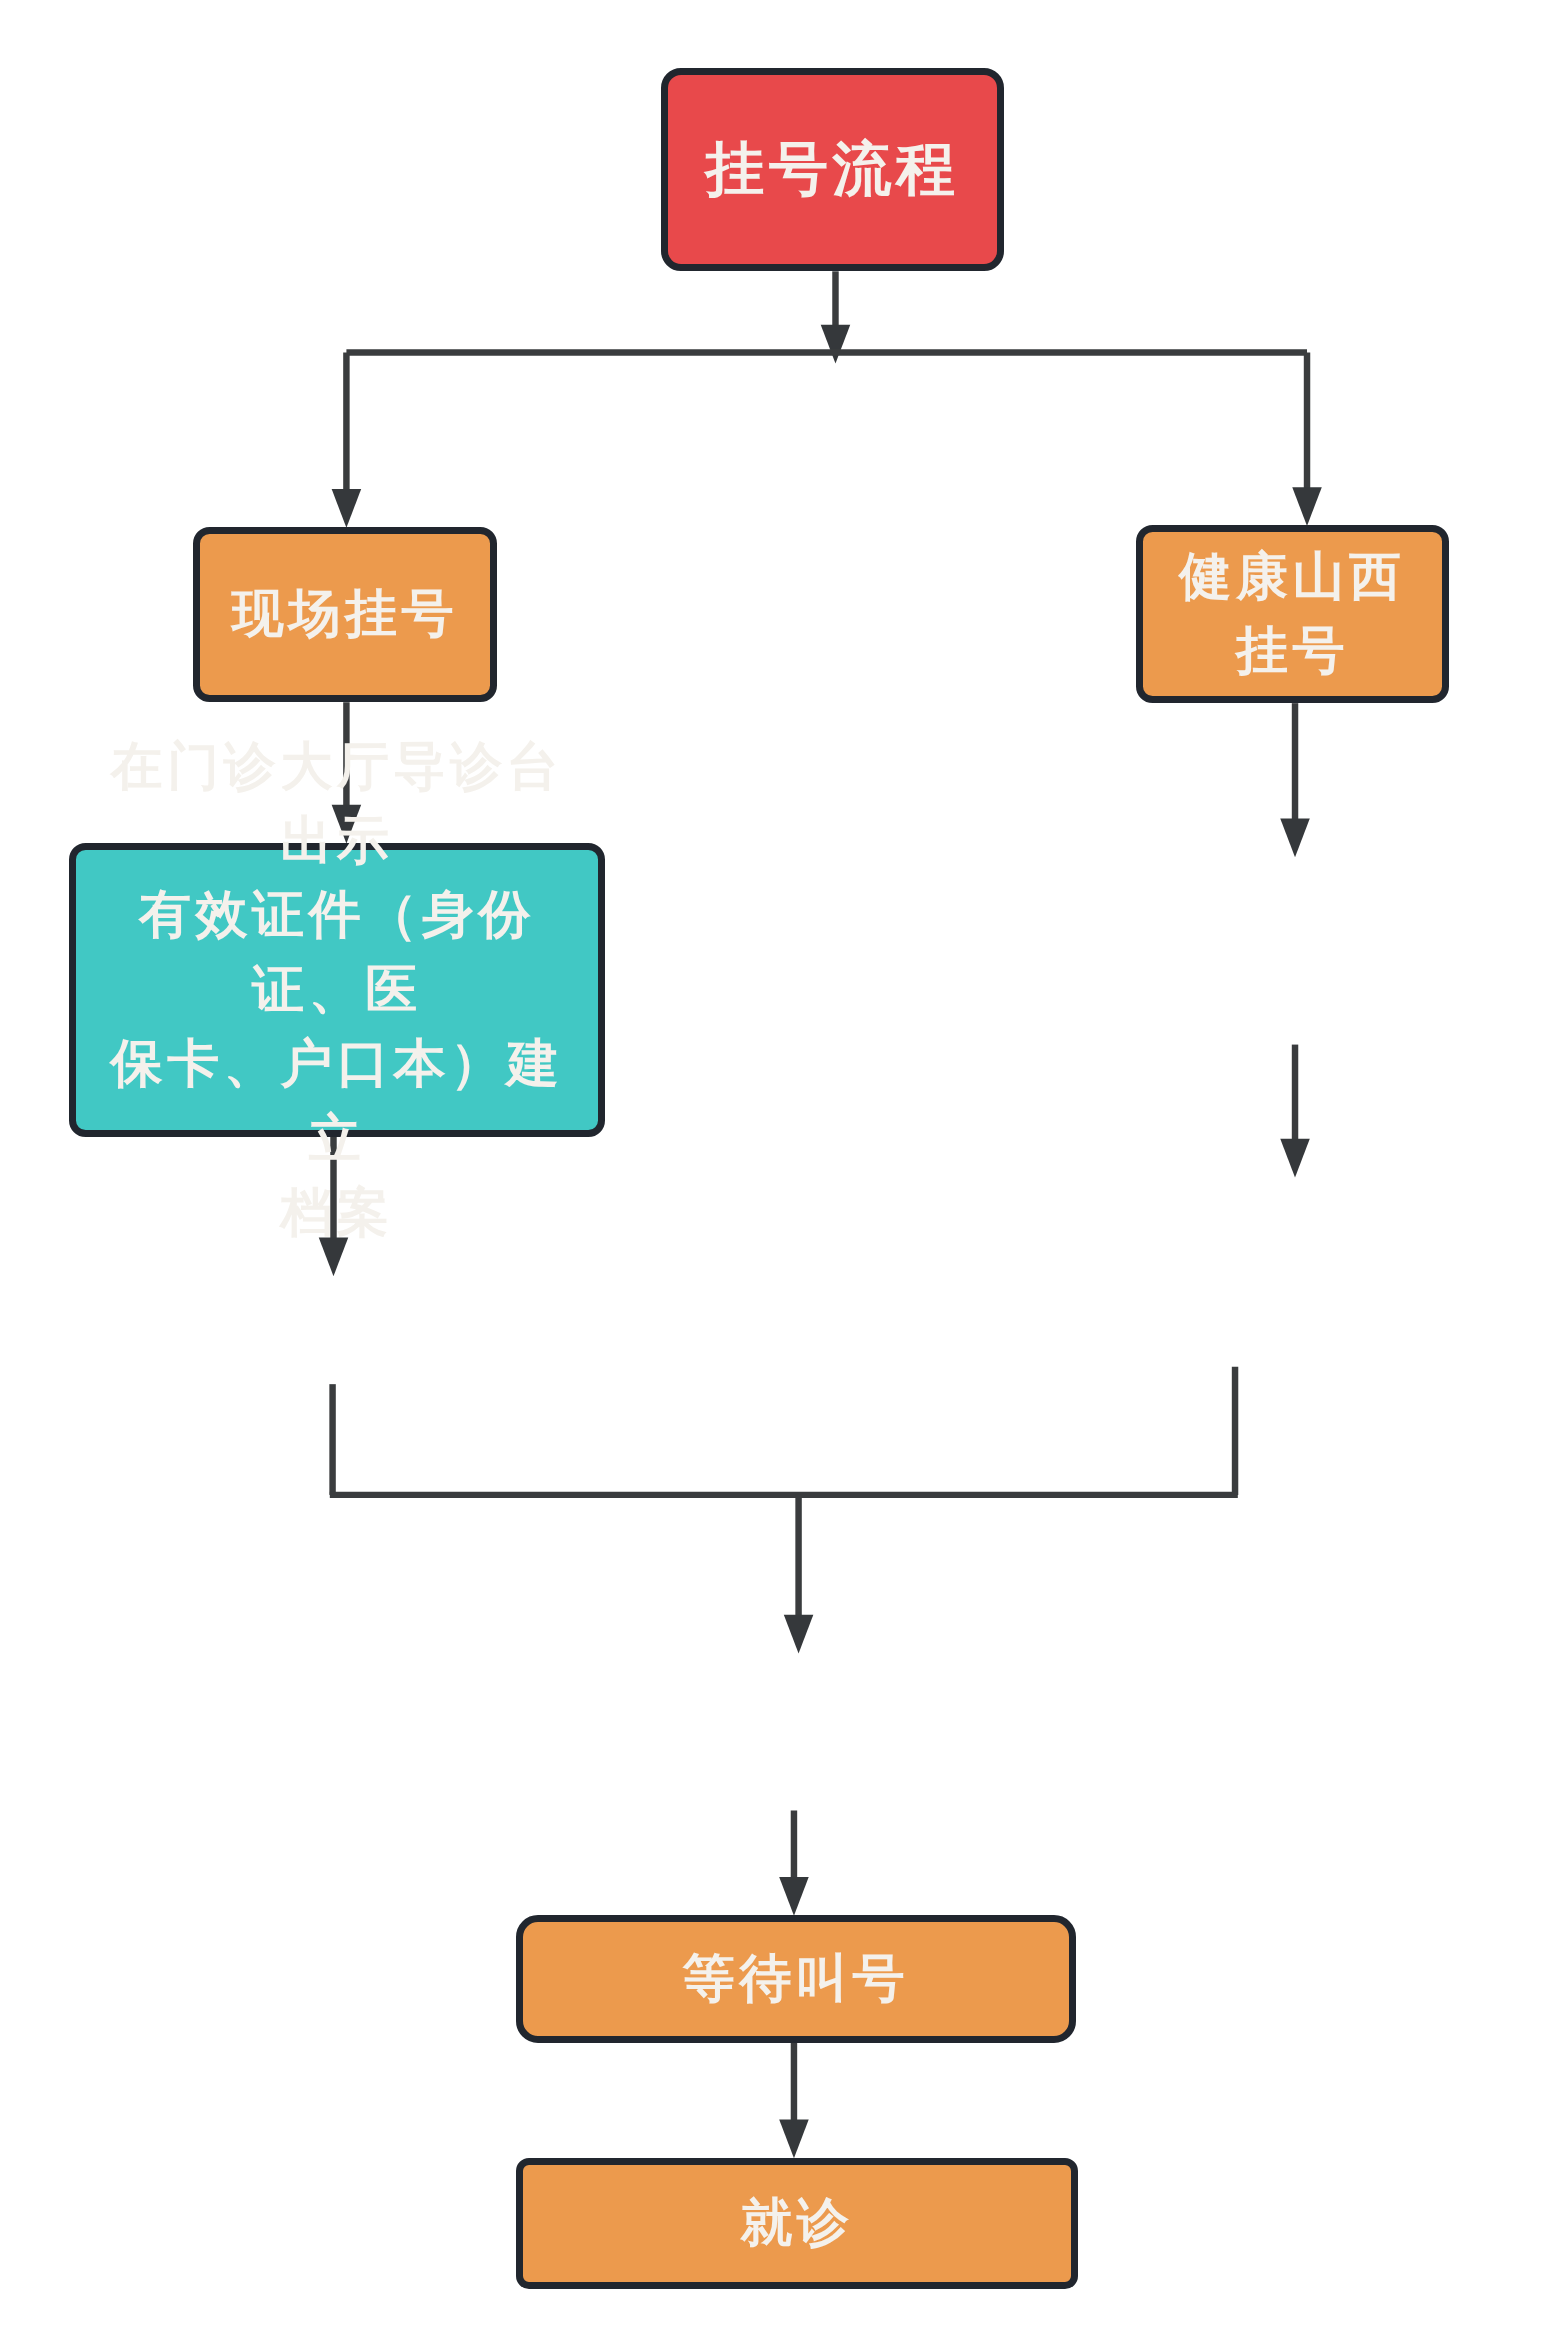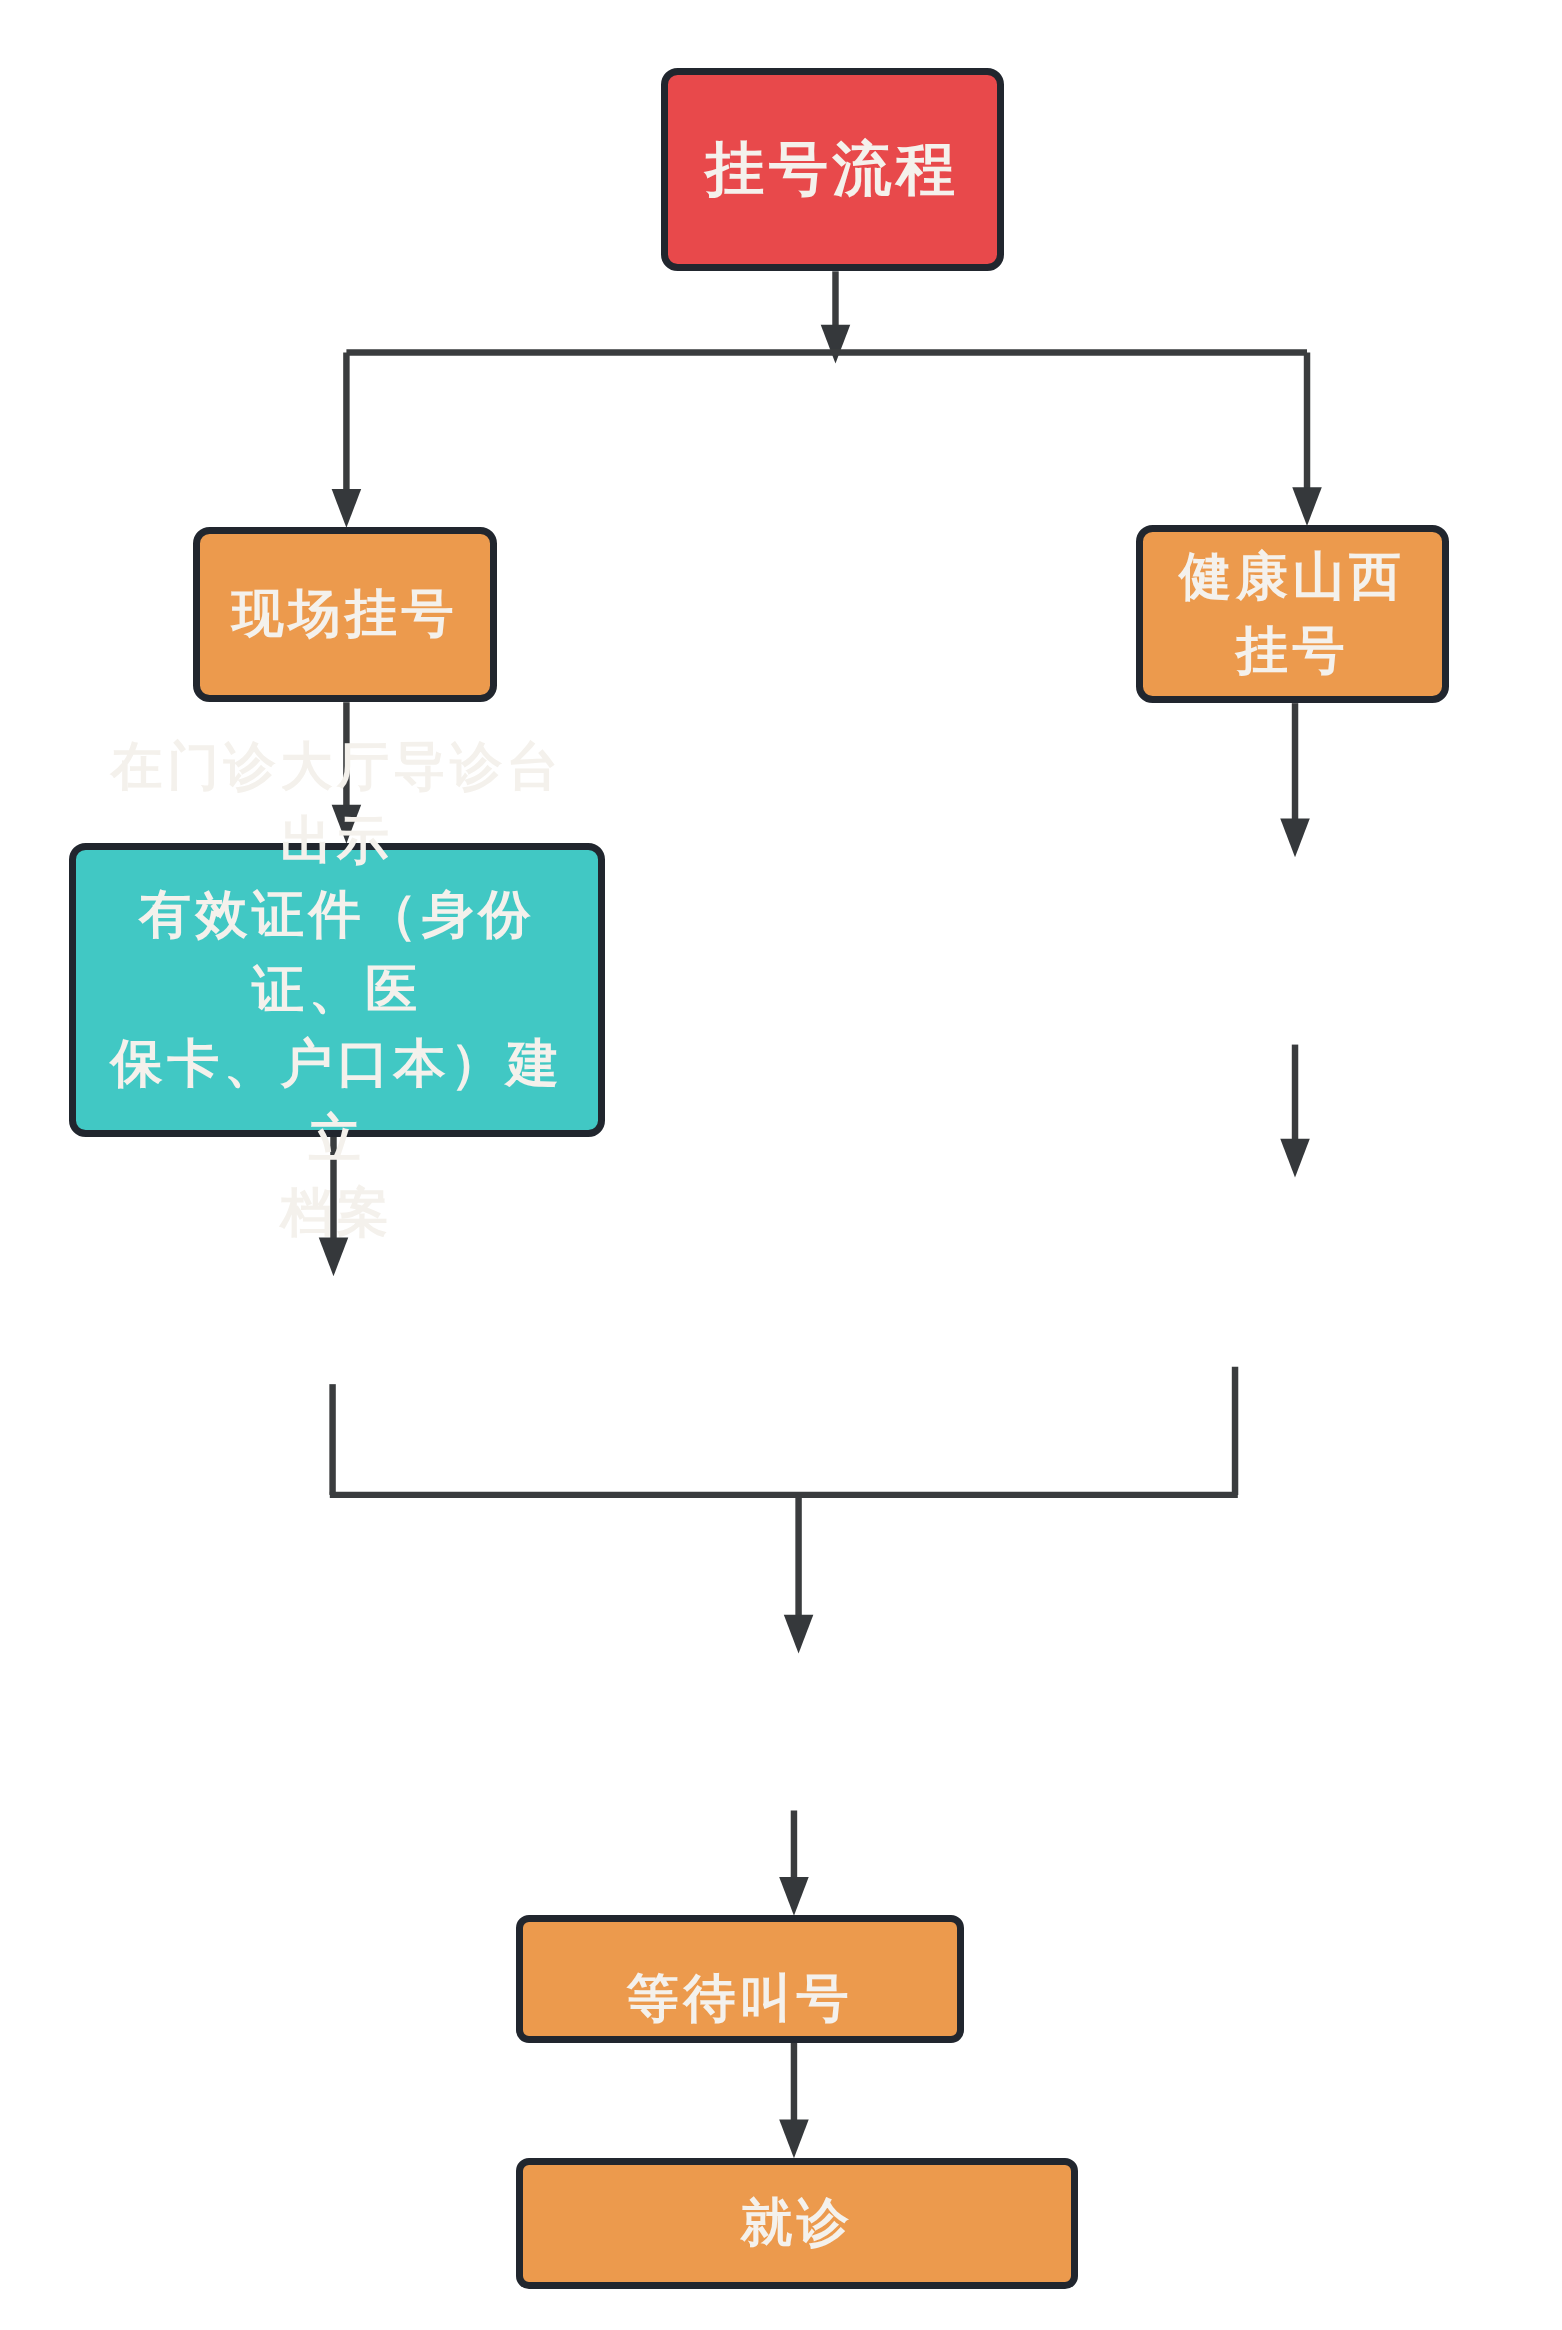"挂号流程" .fill-red { border-radius: none -> 20px }
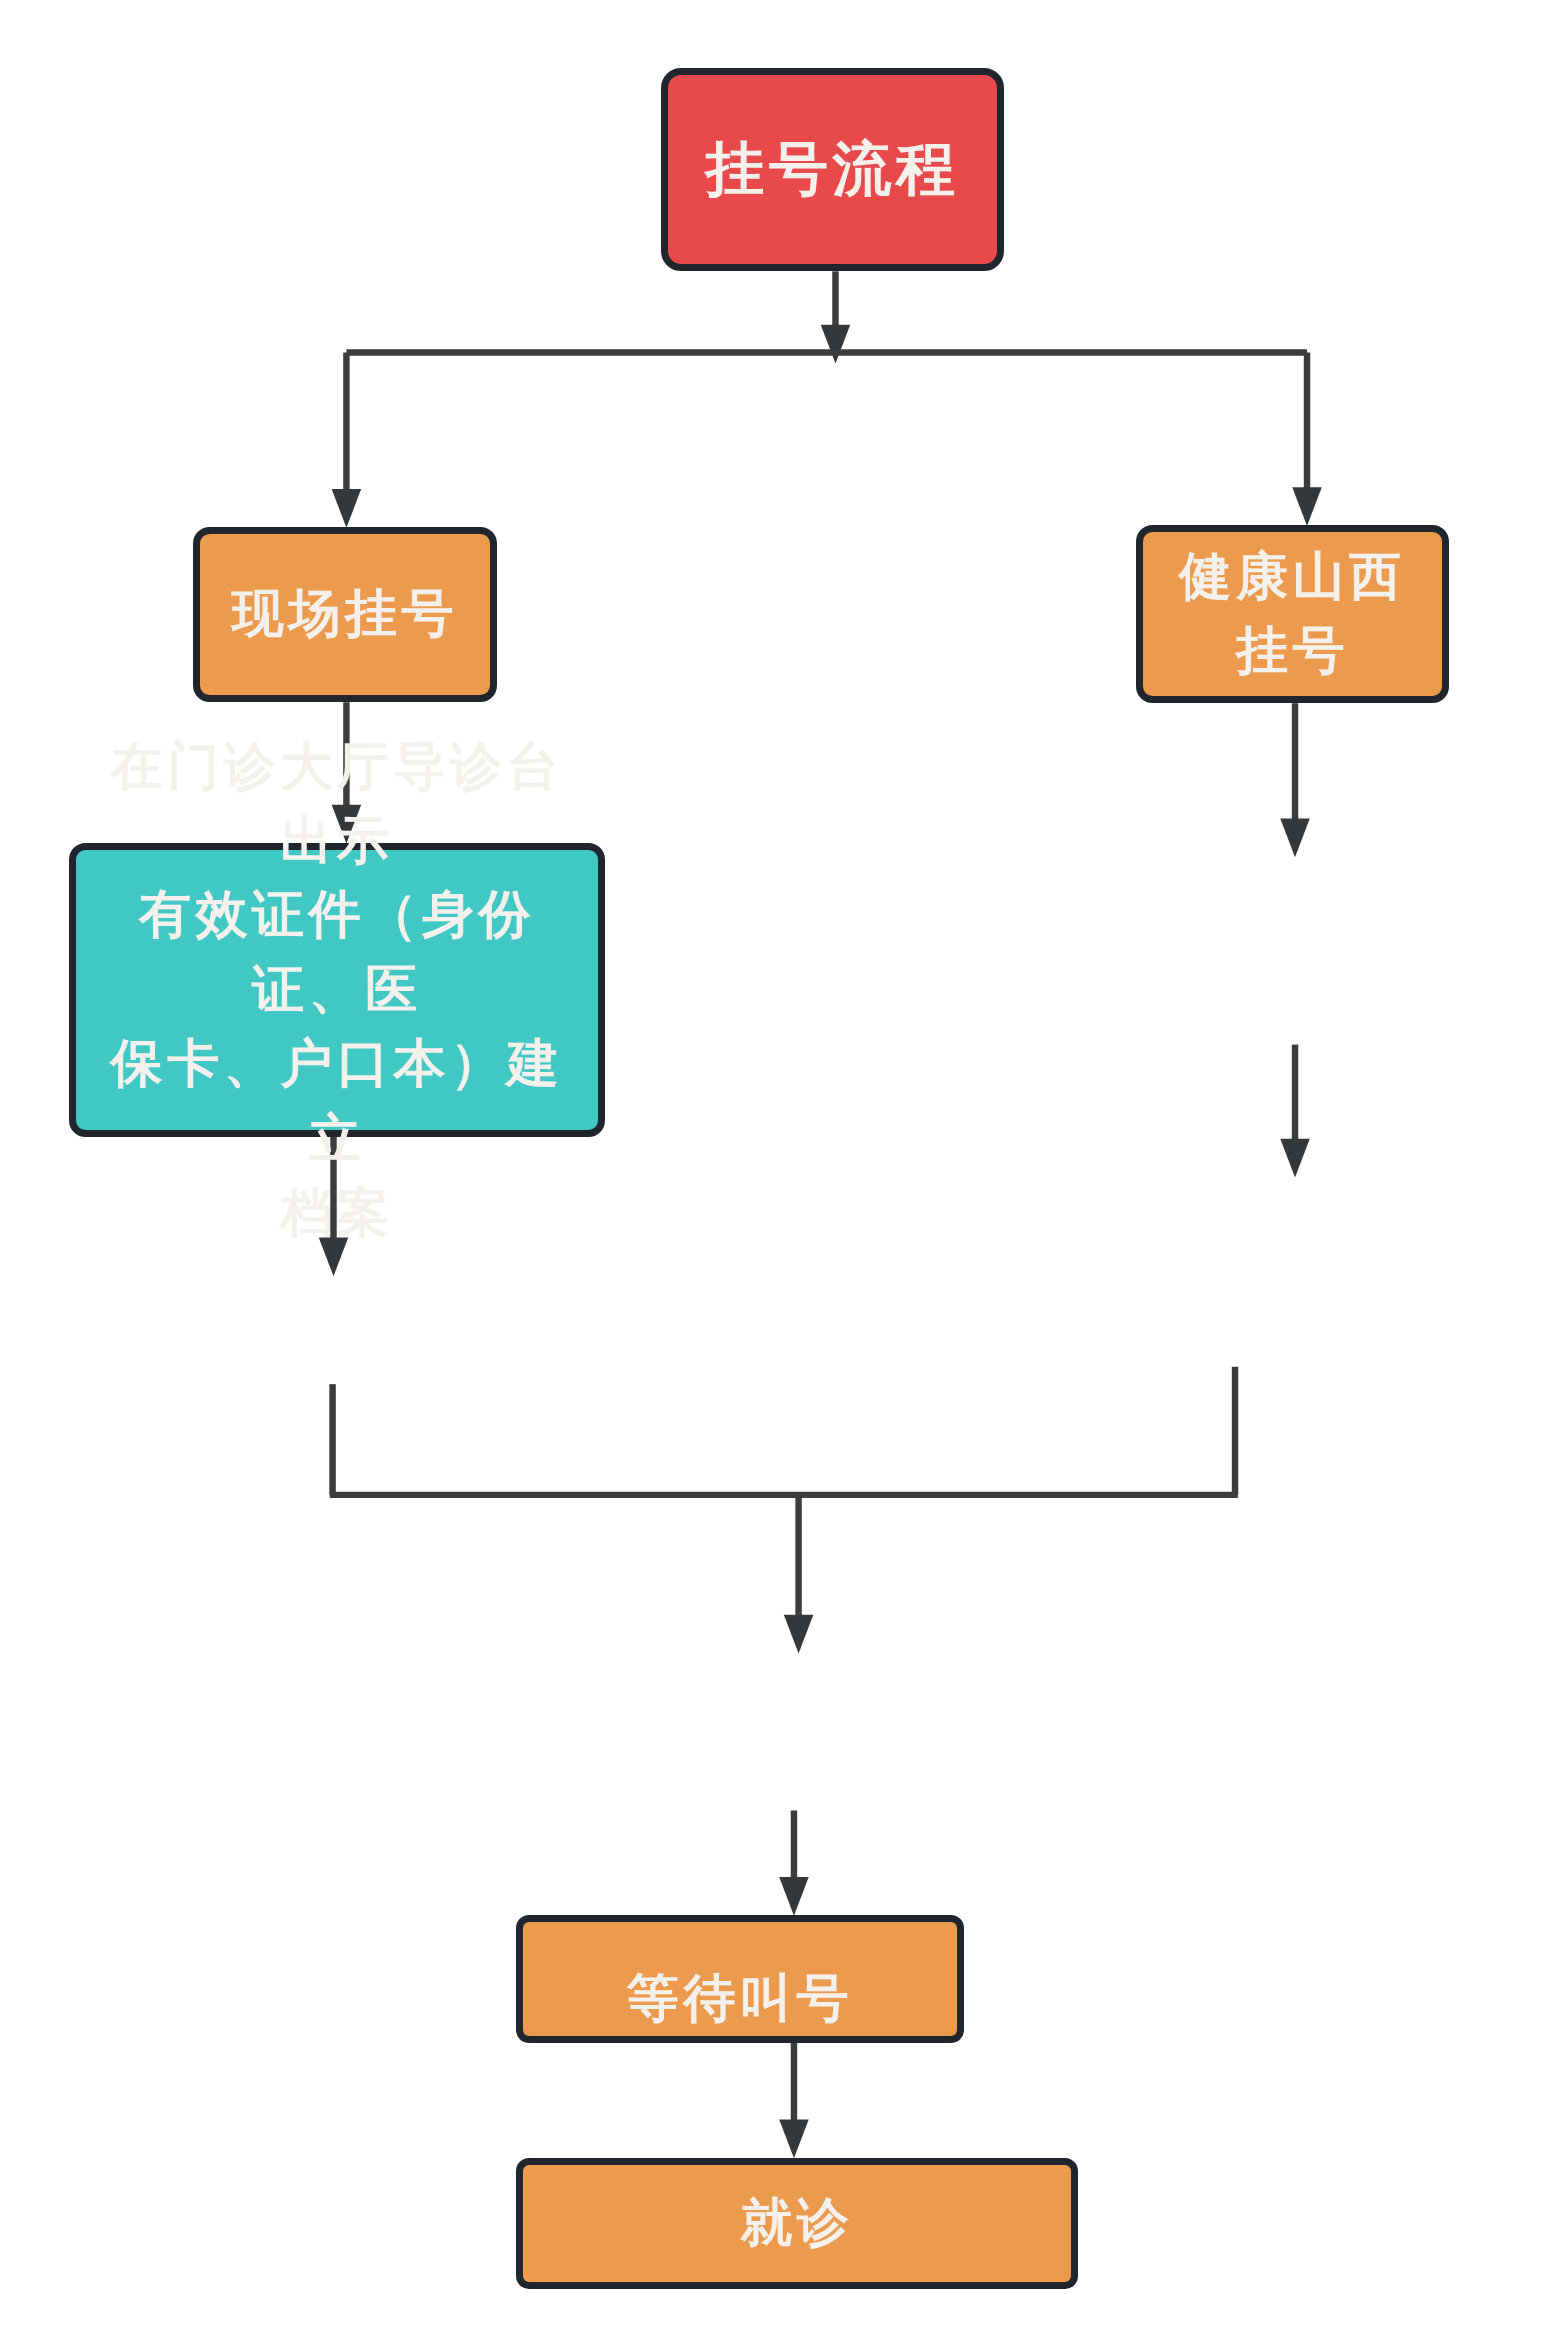"等待叫号" #n-wait { align-items: flex-end -> none; border-radius: 13px -> 22px; width: 448px -> 560px }
